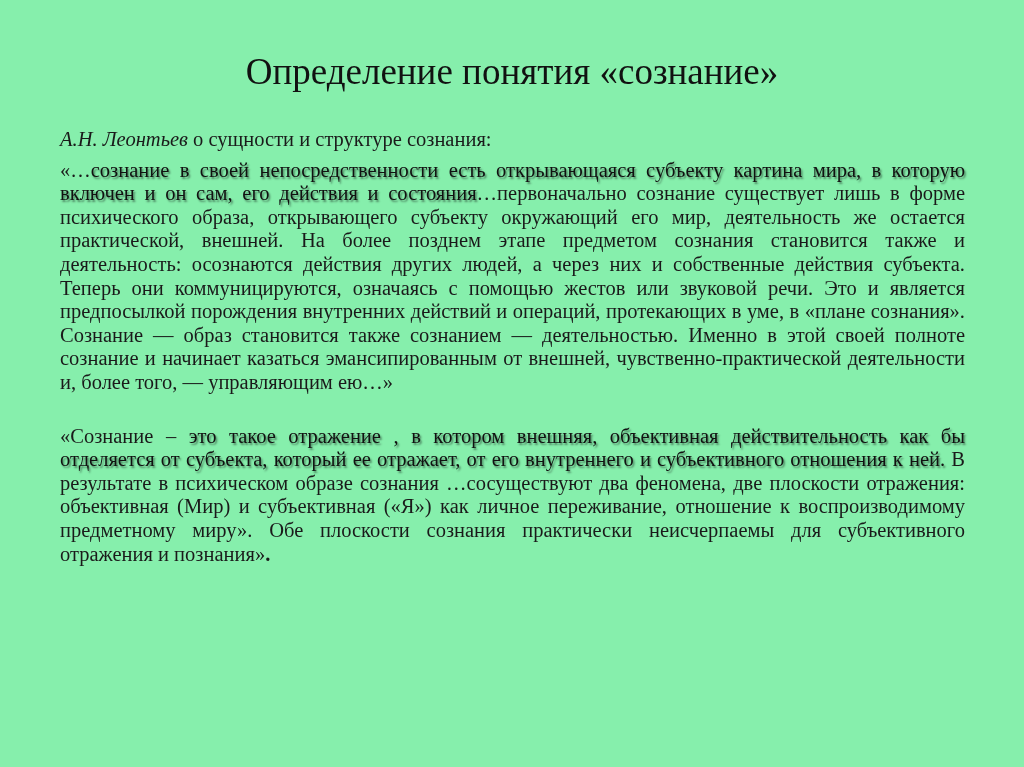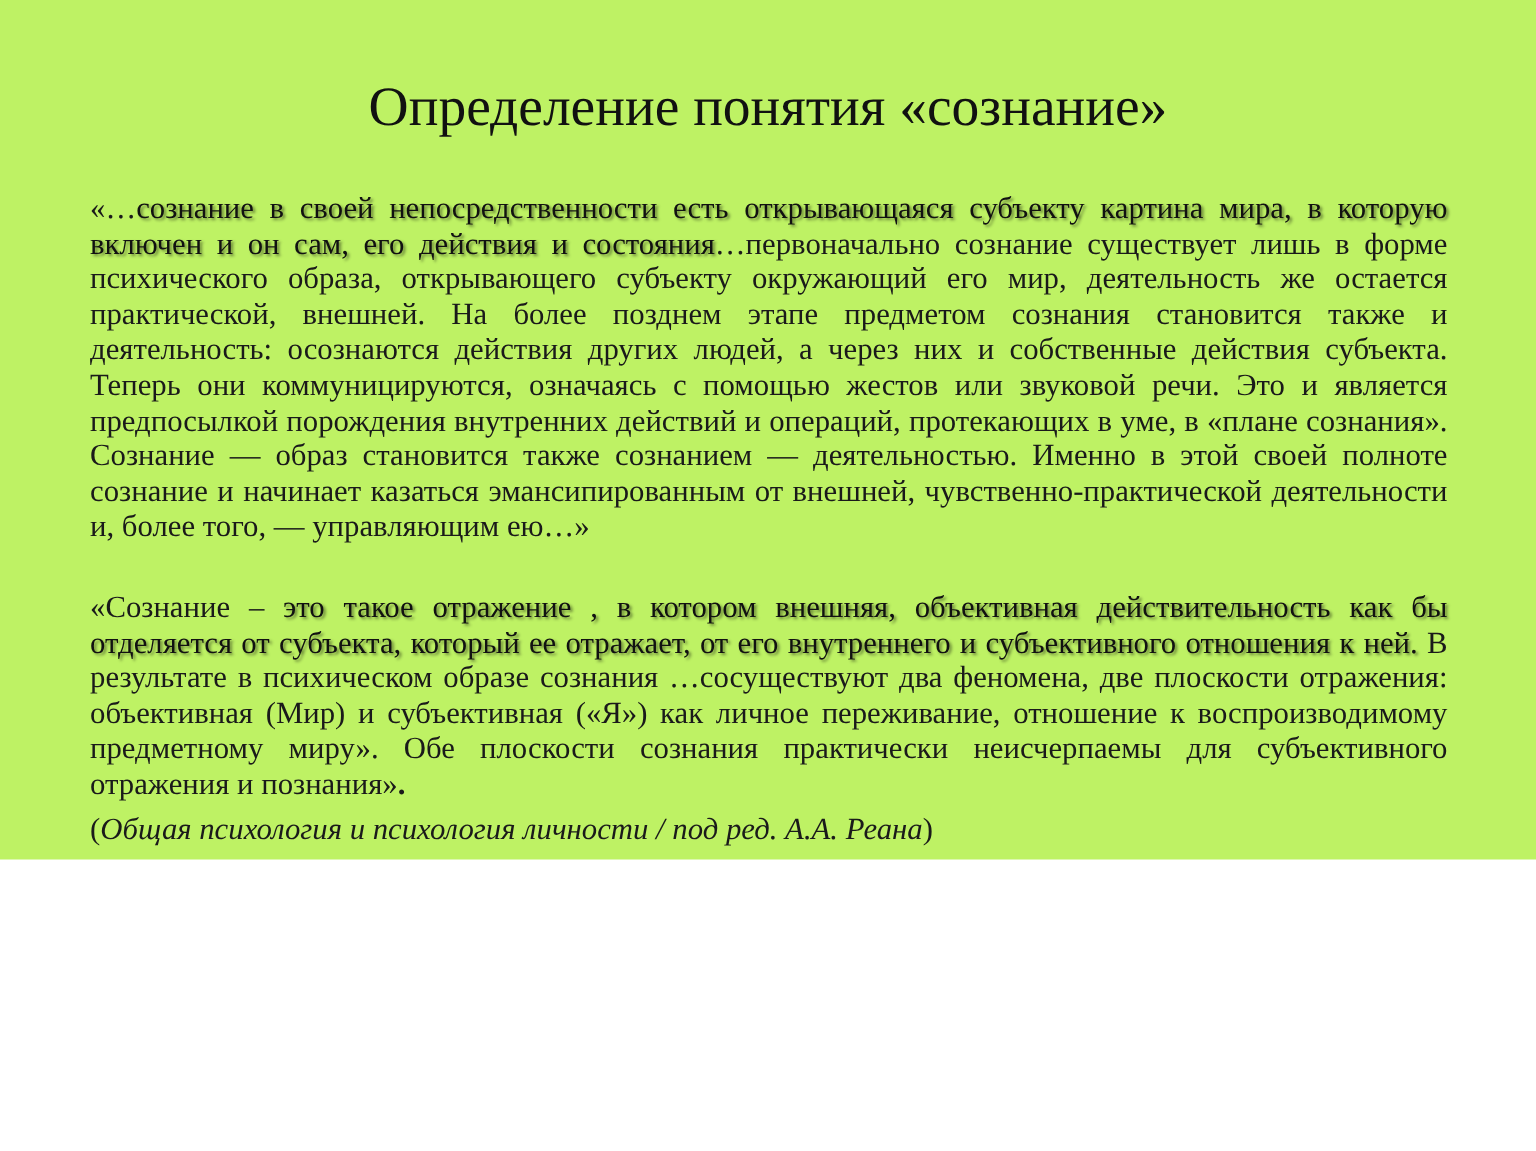"Определение понятия «сознание»" .slide { background: #bef264 -> #86efac; height: 573px -> 767px }
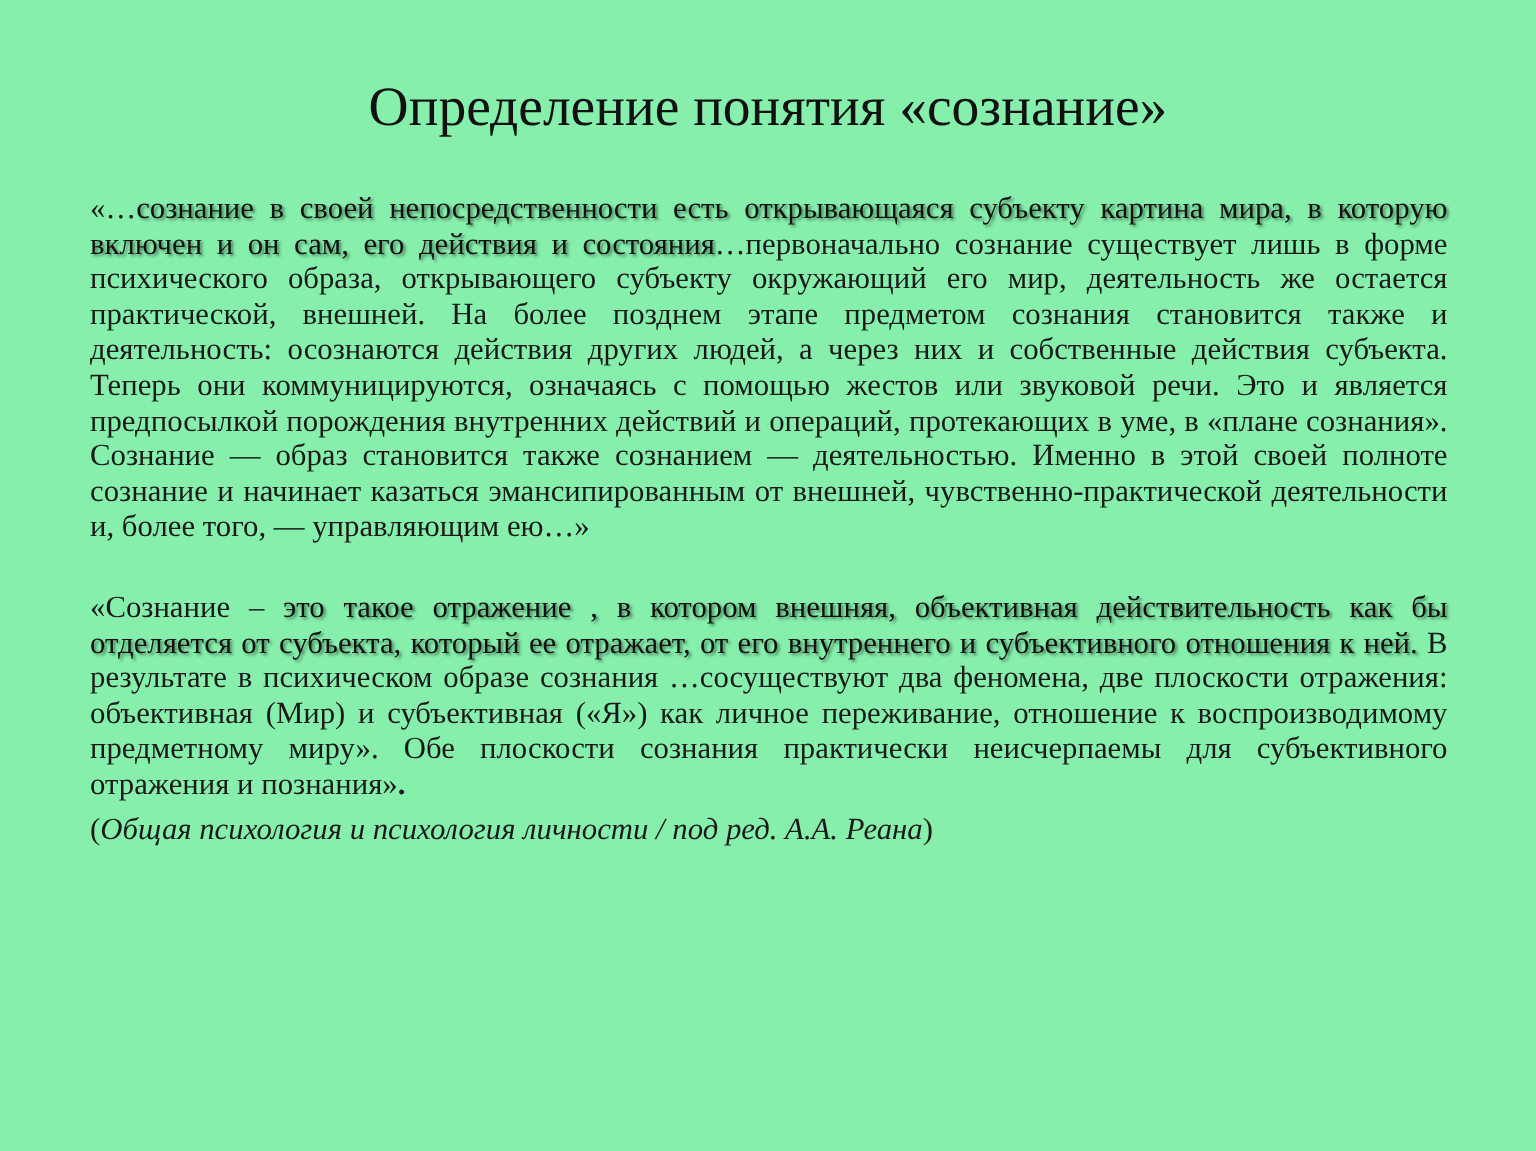"А.Н. Леонтьев о сущности и" p.p { html: none -> <p><span>А.Н. Леонтьев</span><span> о сущности и структуре сознания:</span></p> }
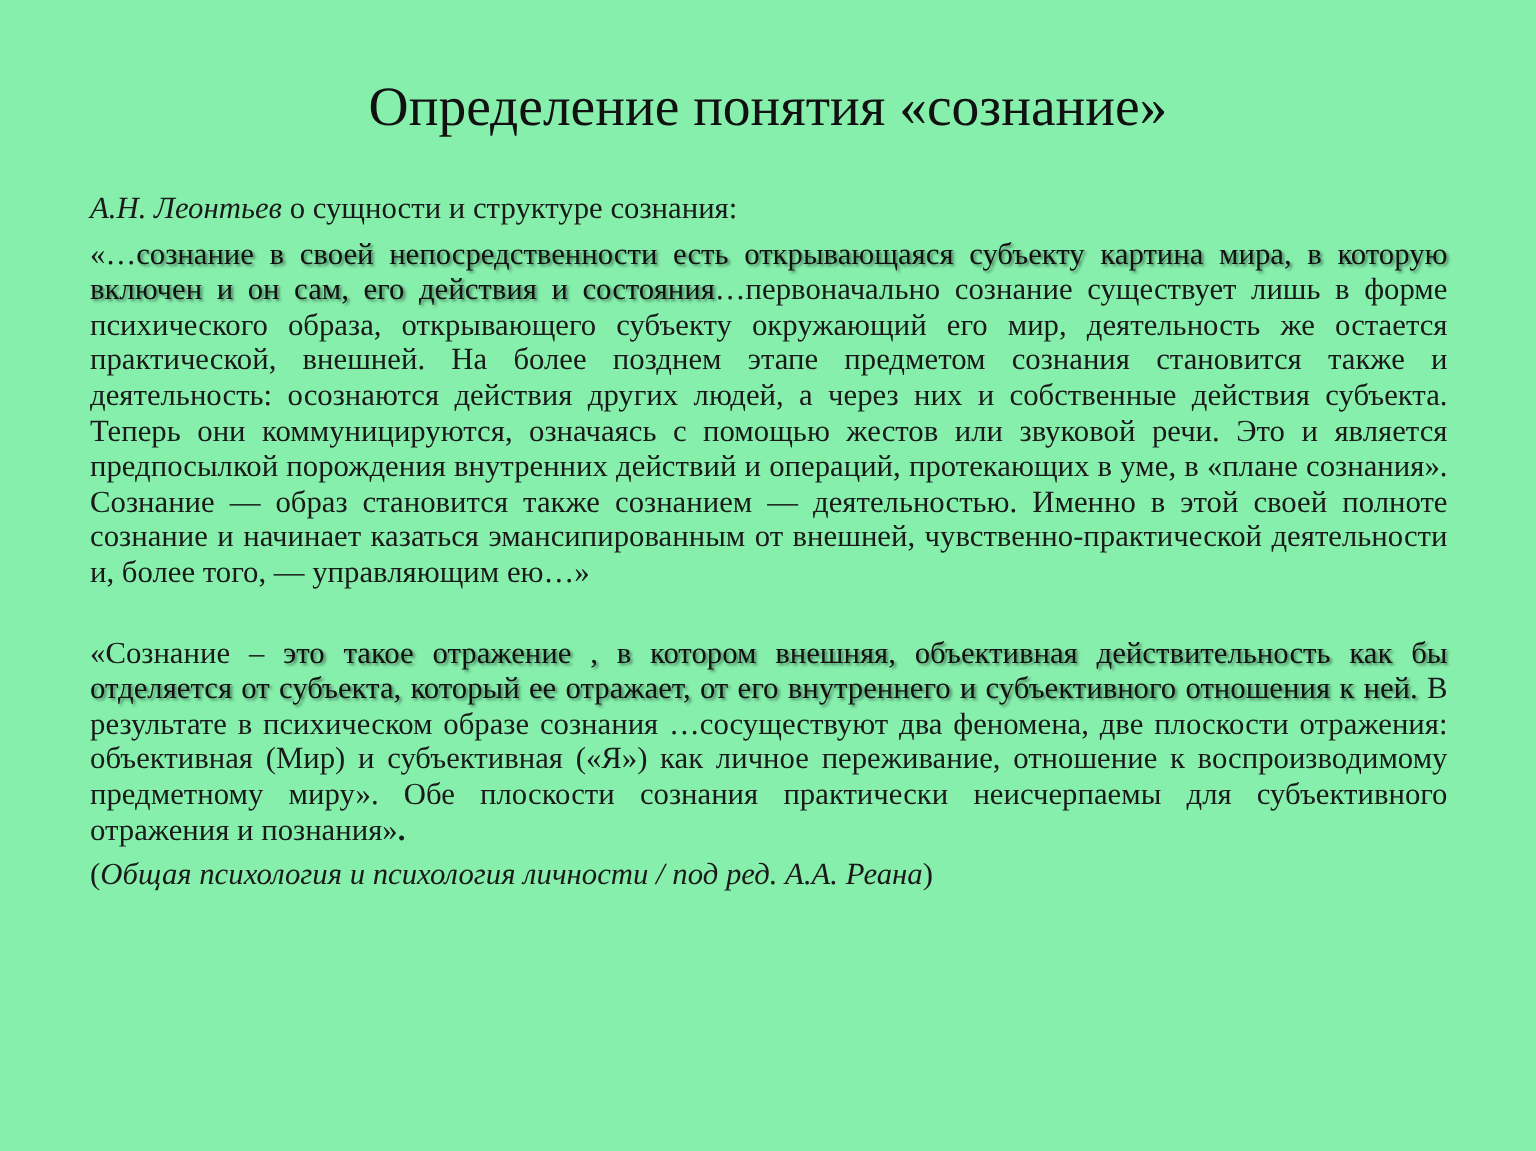"(Общая психология и психология личности" p.p { html: <p><span>(</span><span>Общая психология и психология личности / под ред. А.А. Реана</span><span>)</span></p> -> none }
